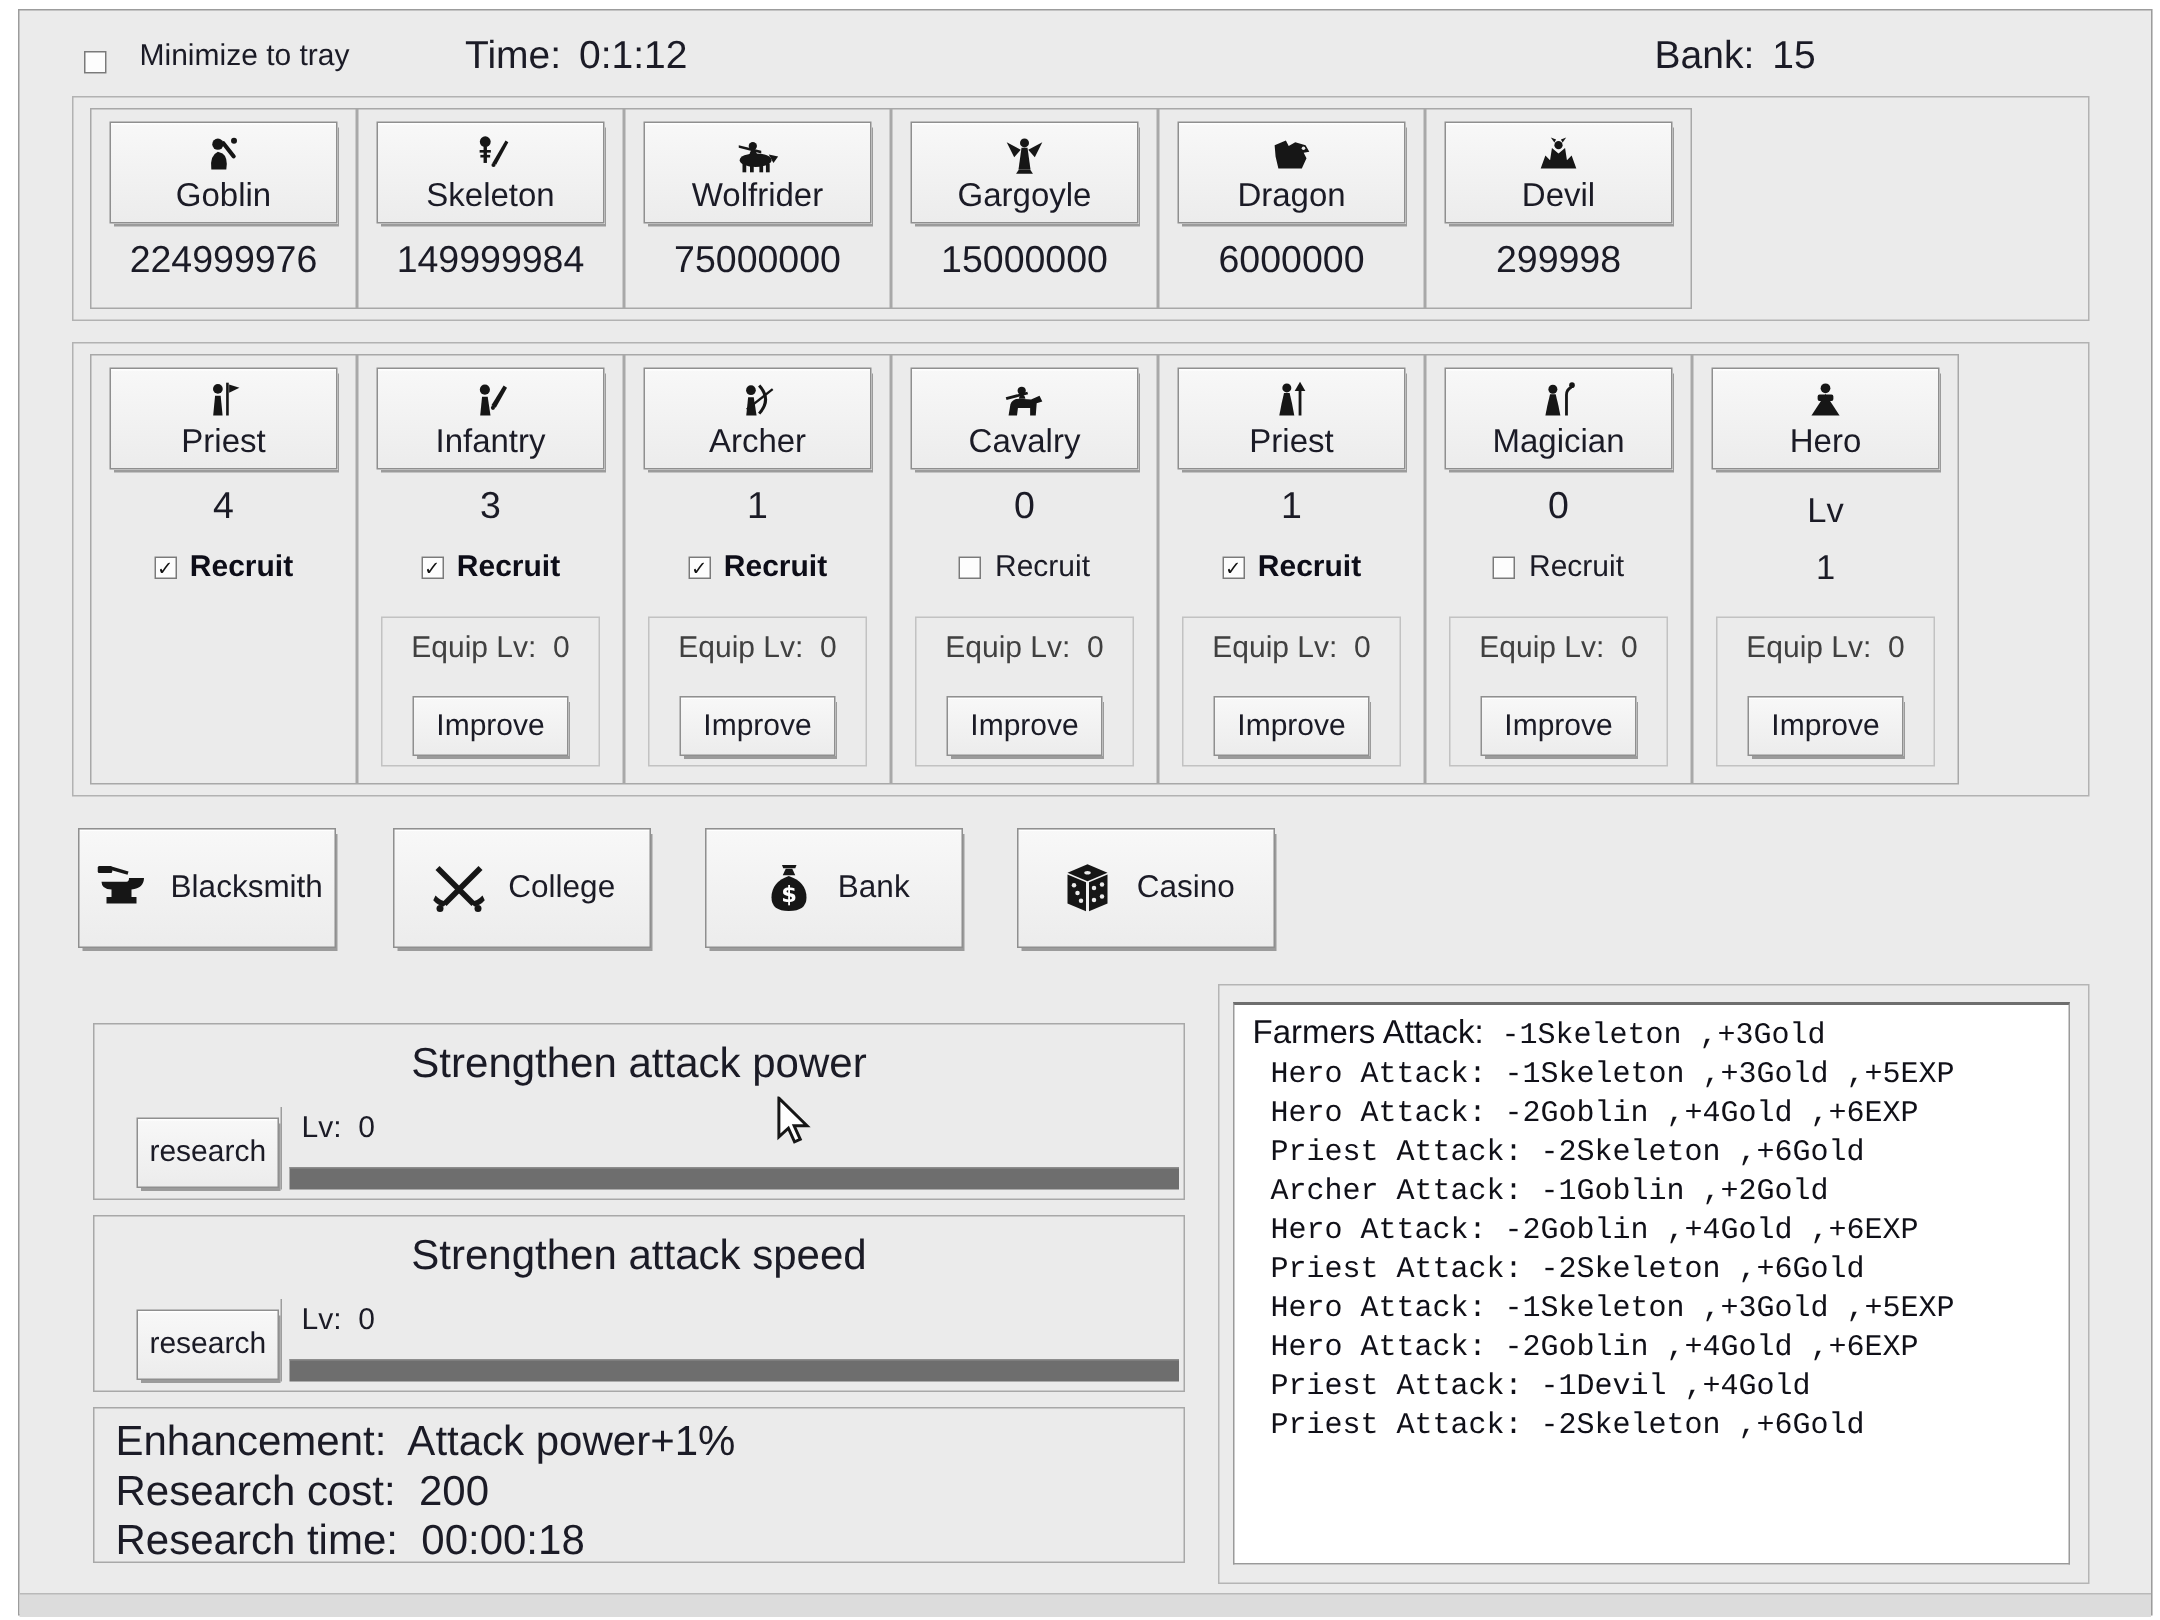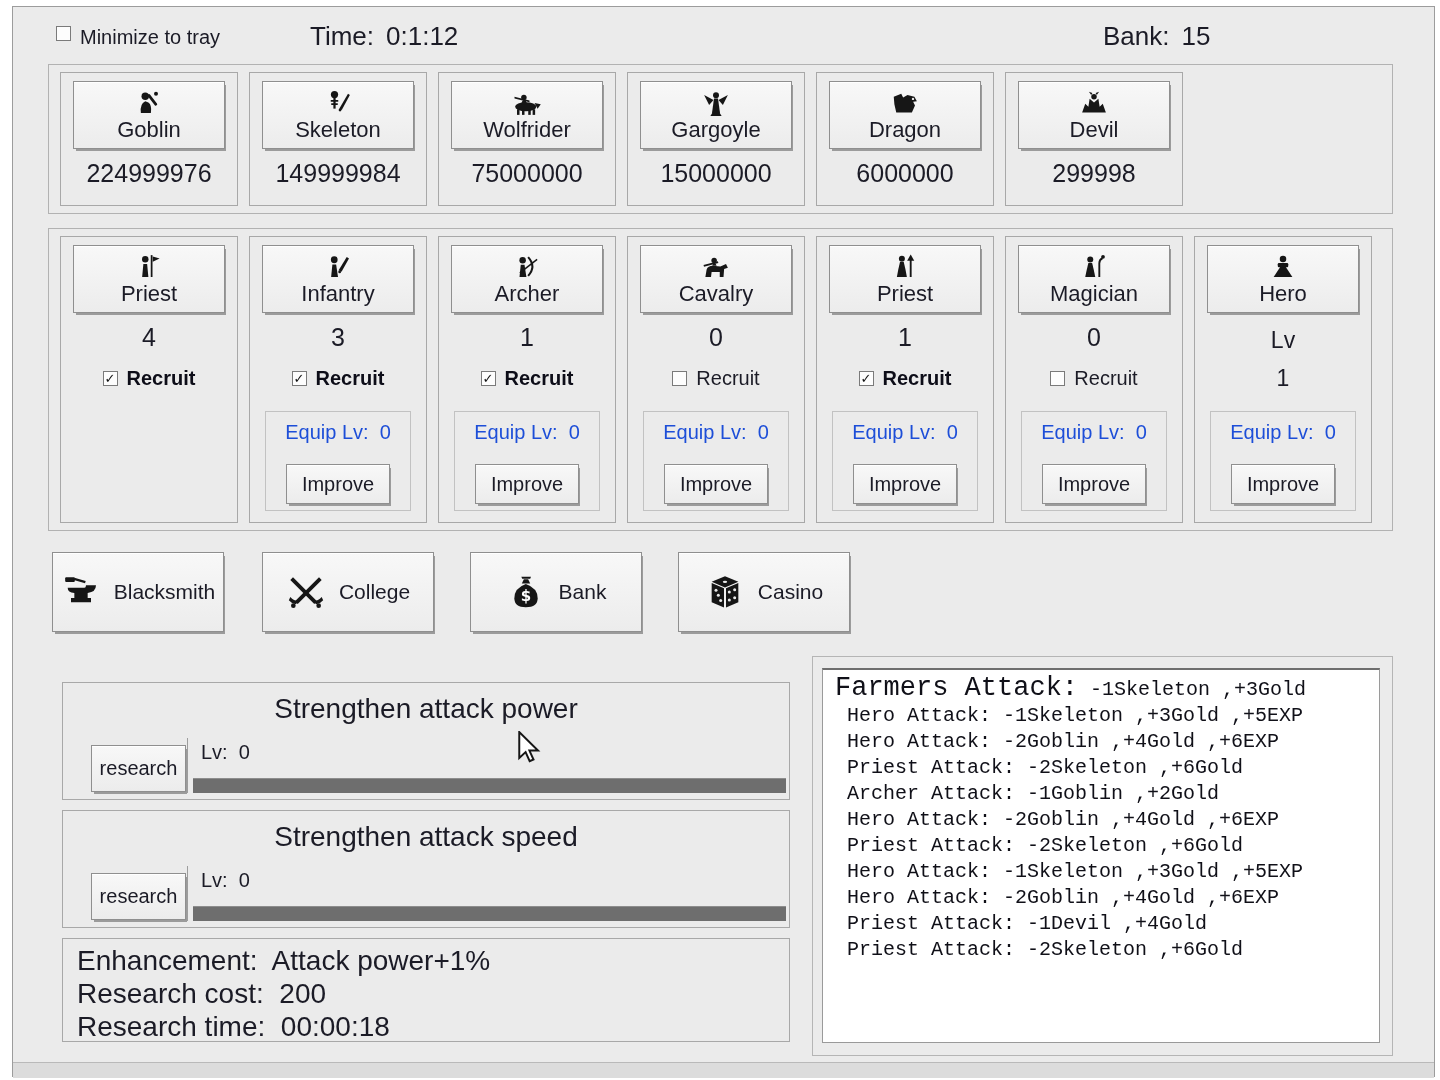"Minimize to tray" .minrow { align-items: flex-start -> flex-end; gap: 9px -> 22px }
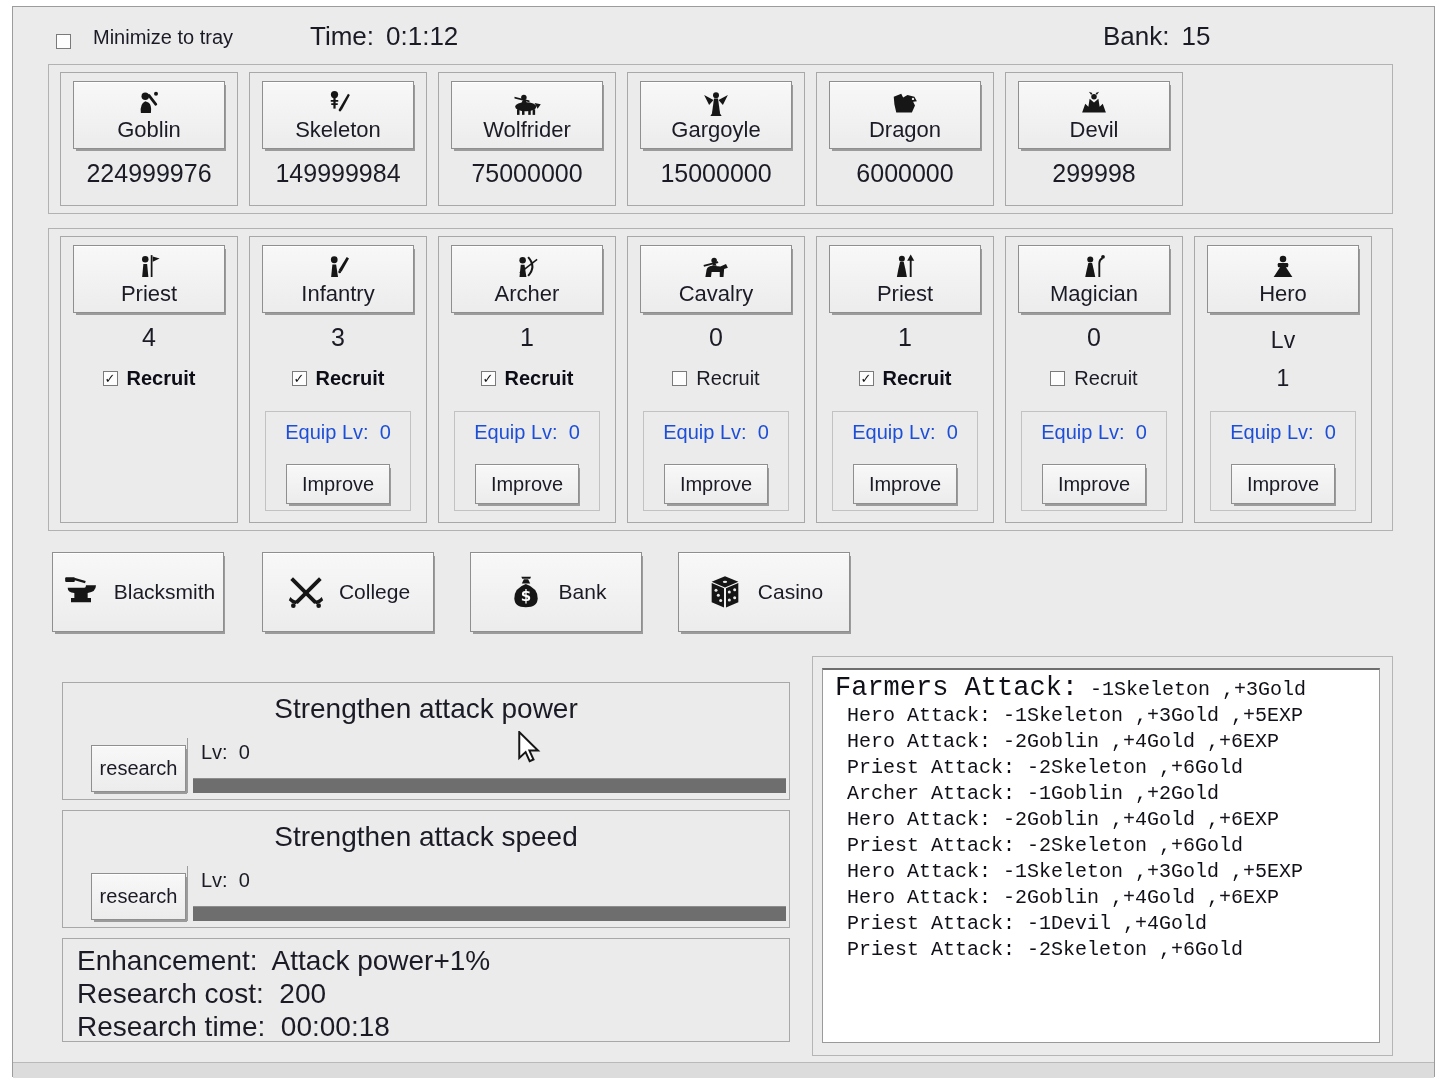"Goblin" .cards { gap: 11px -> 0 }
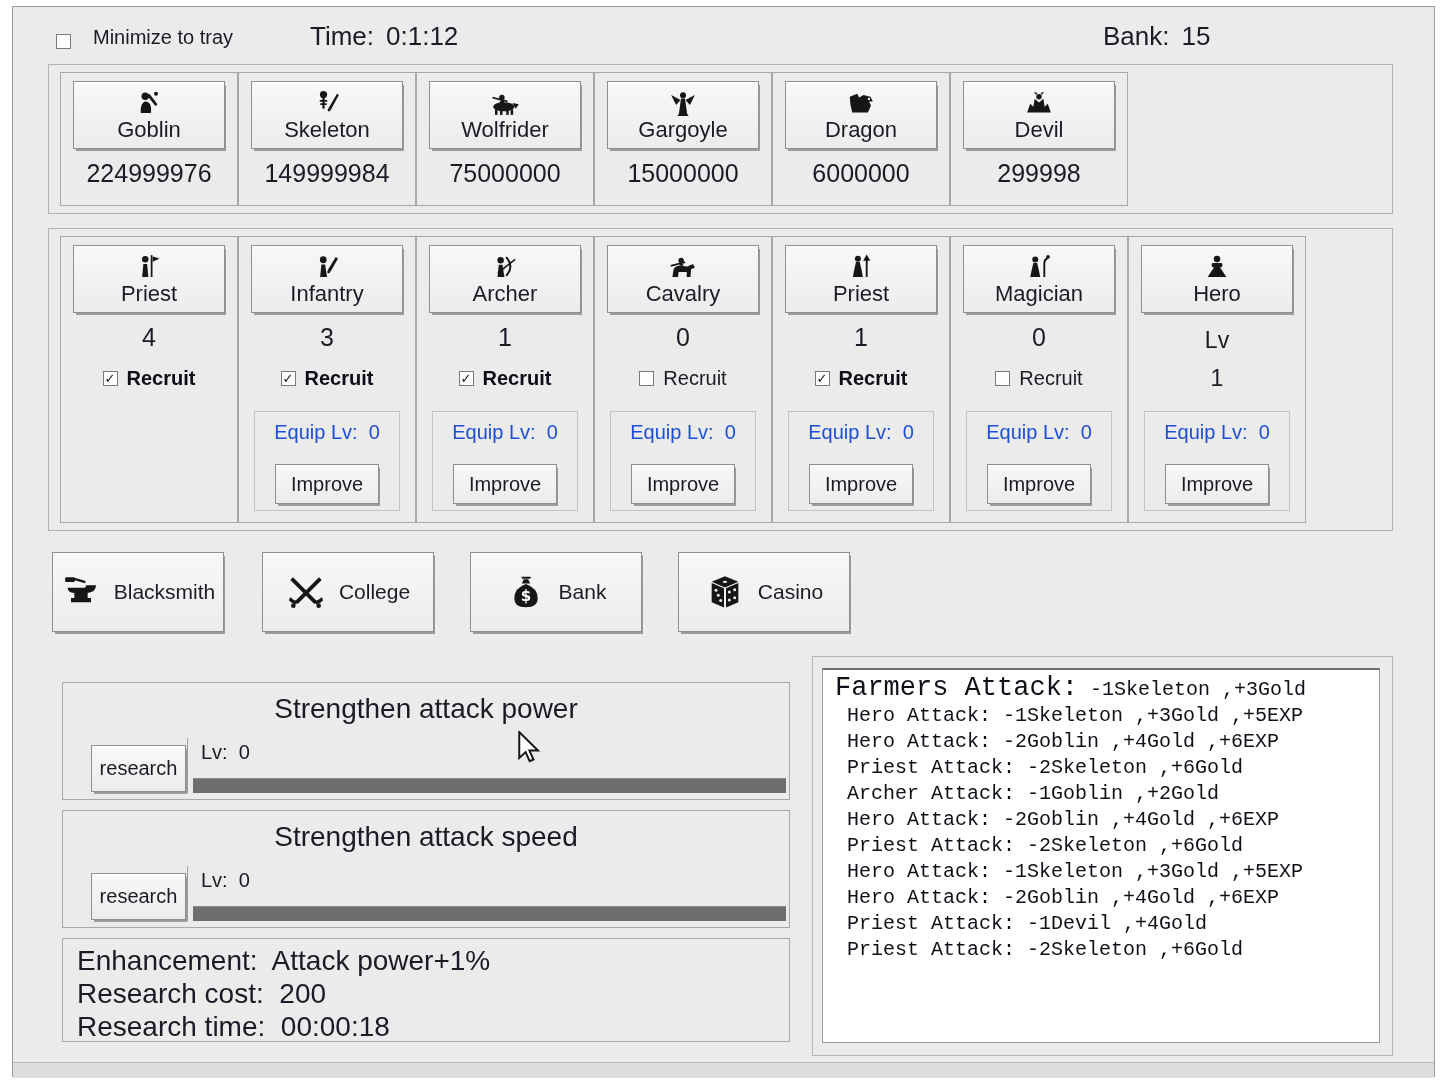"Equip Lv: 0" .equip-label { color: #1d4ed8 -> #404040 }
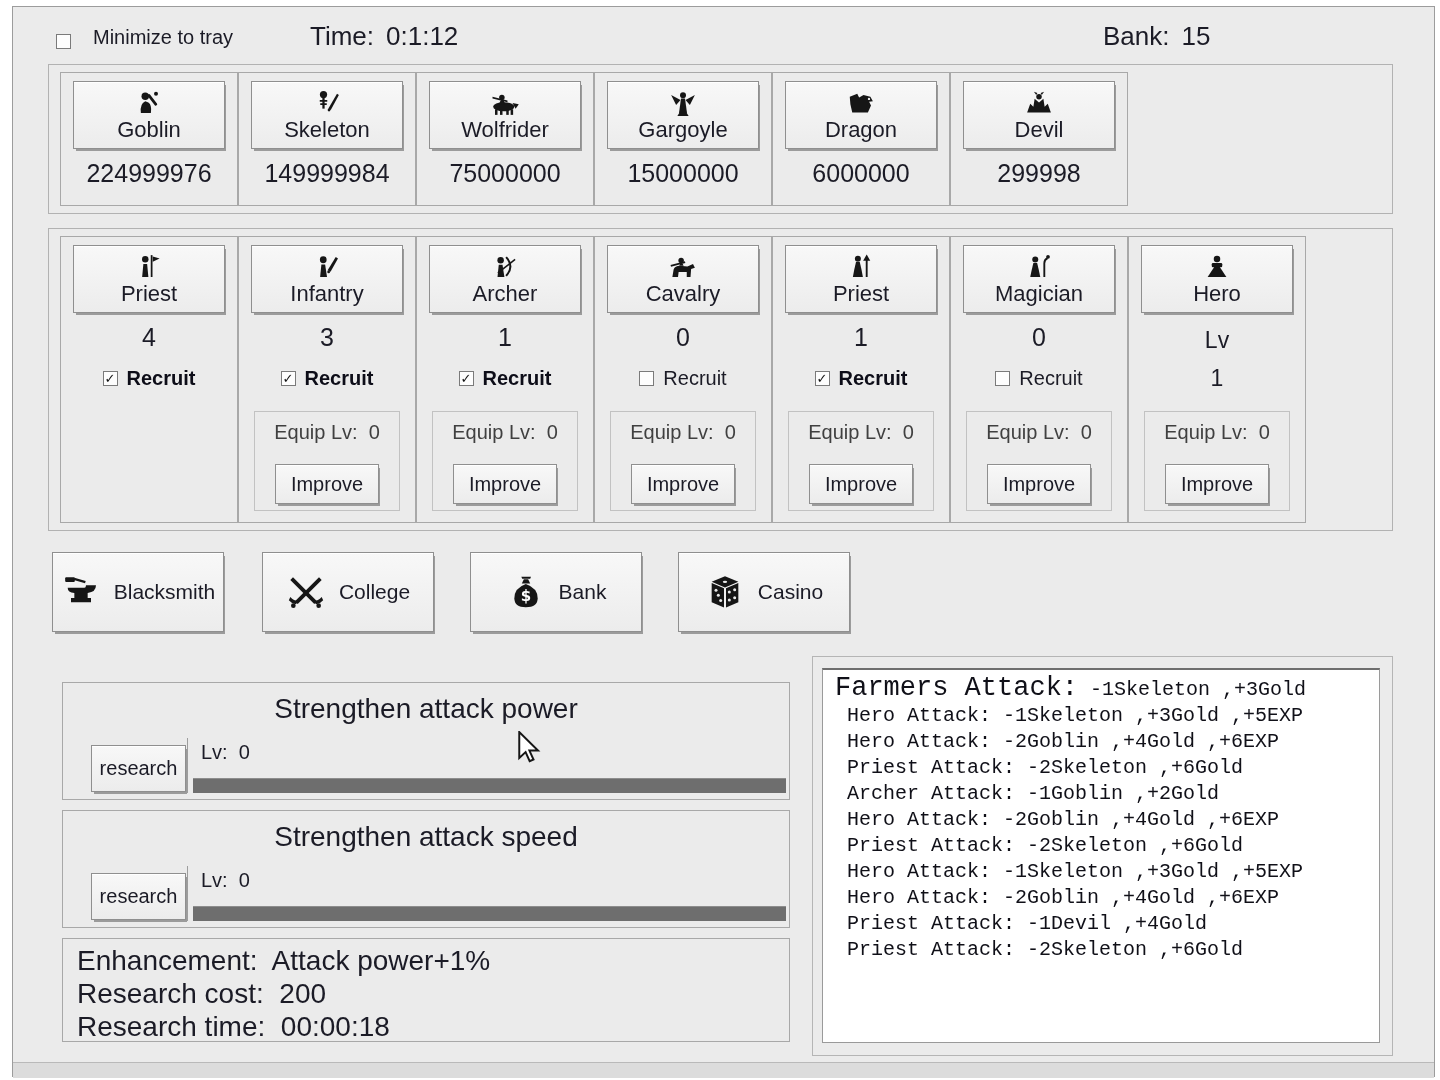"Farmers Attack:" .log-line .sans { font-family: Liberation Mono, monospace -> Liberation Sans, sans-serif; font-size: 27px -> 22px }
